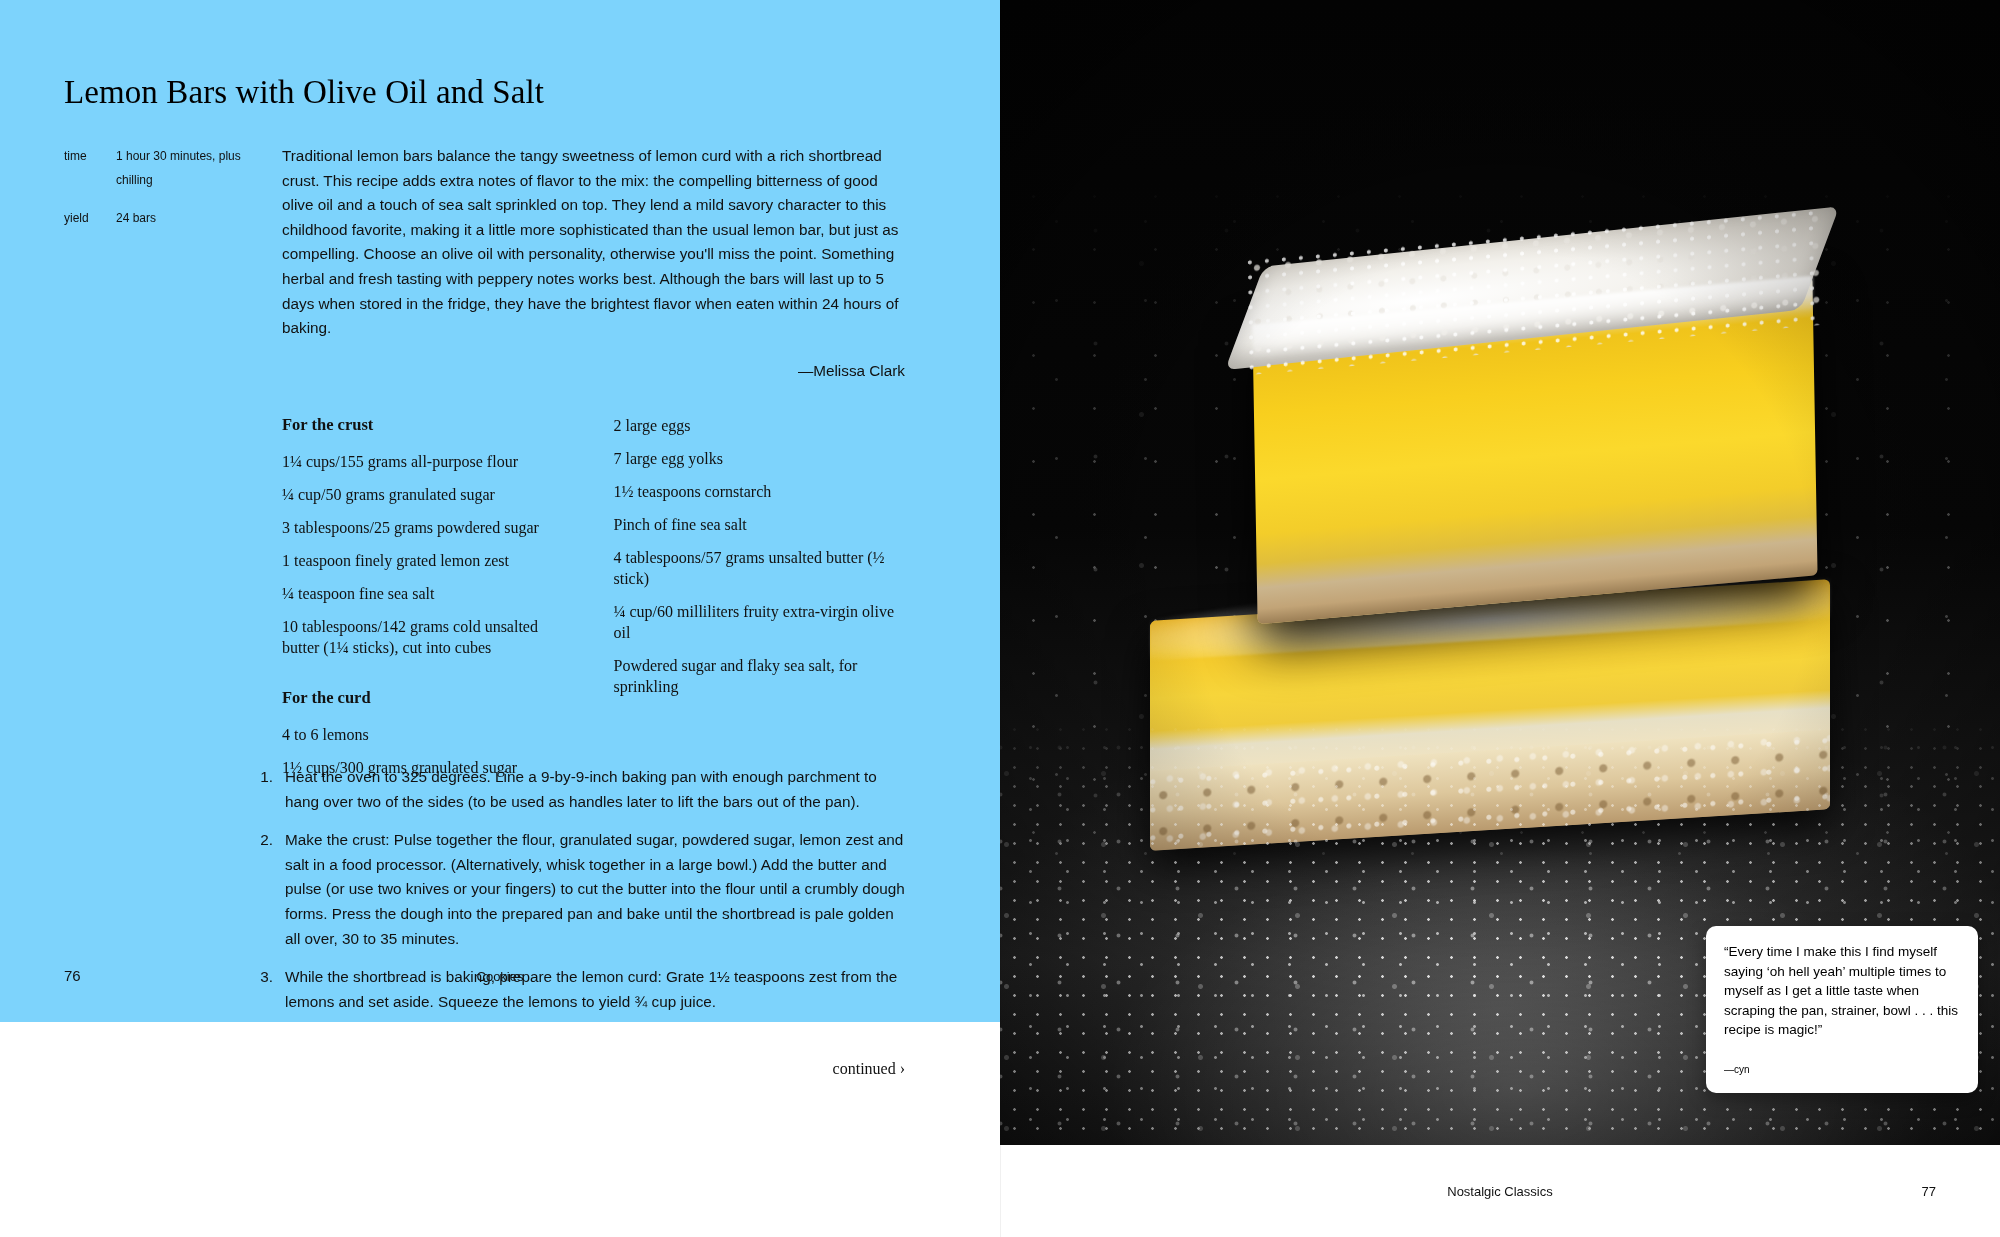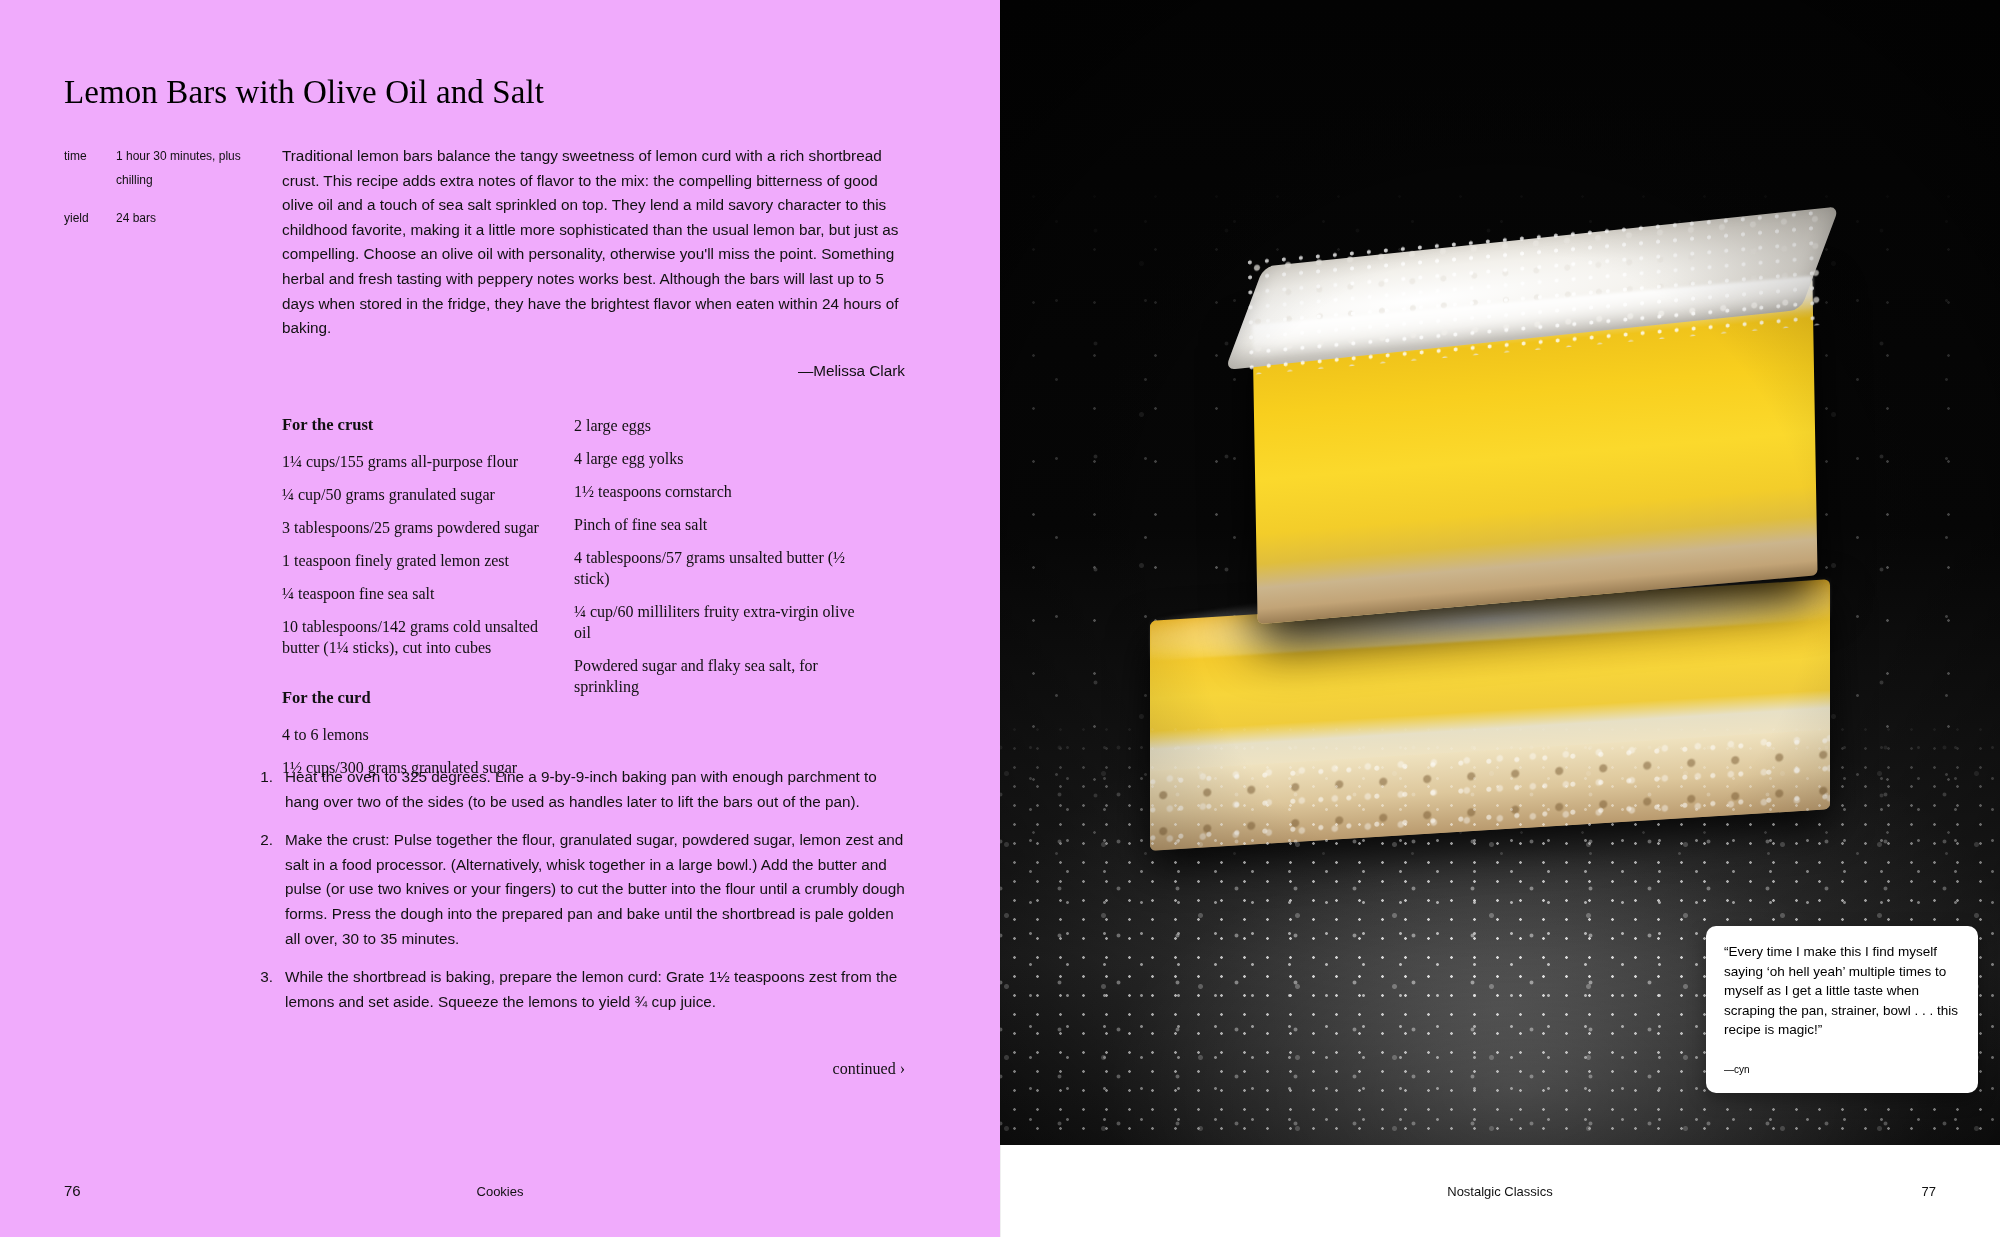"Lemon Bars with Olive Oil" .page-left { background: #f0abfc -> #7dd3fc; height: 1237px -> 1022px }
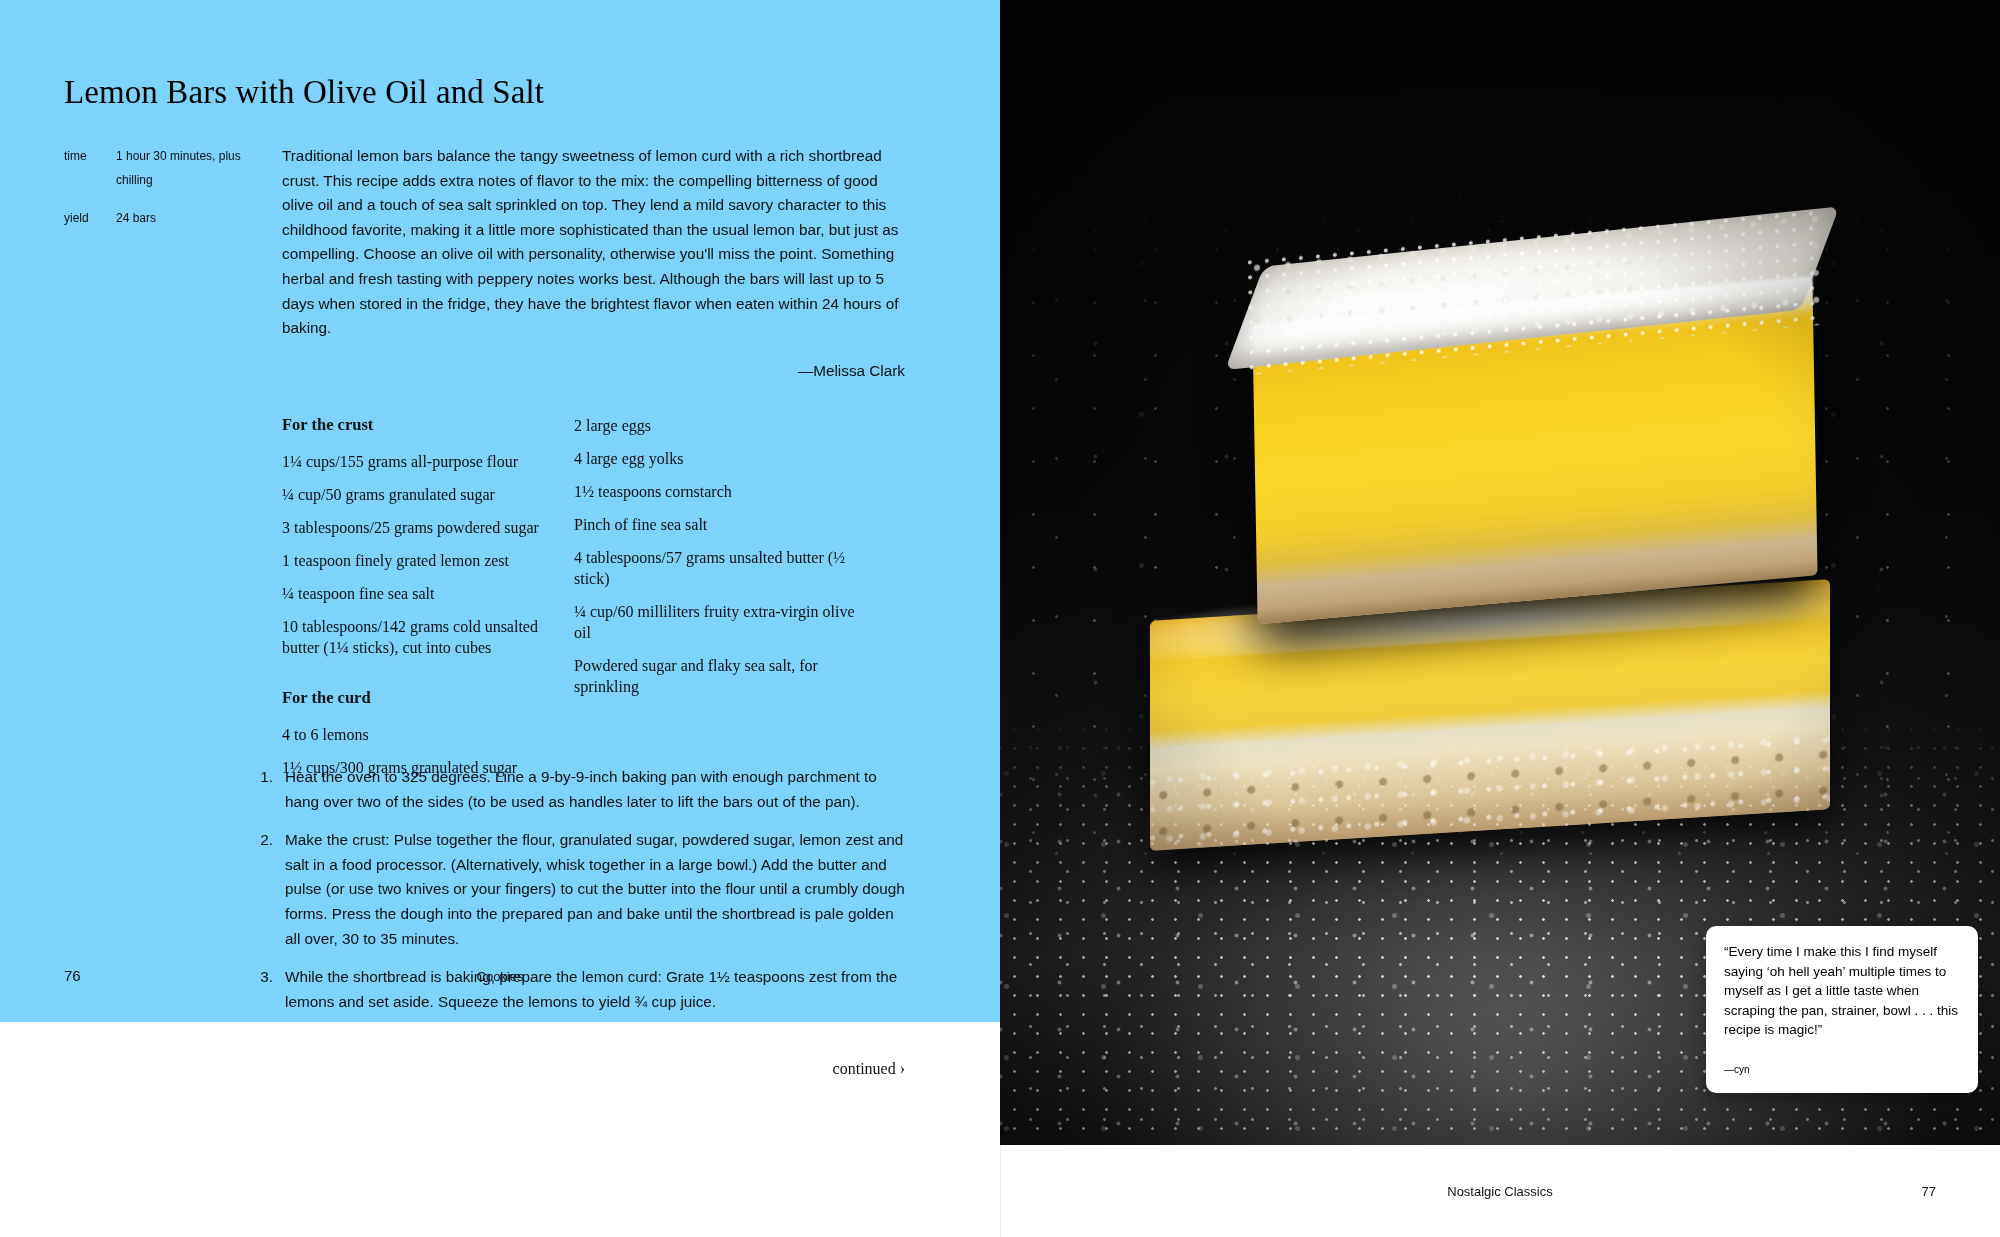"For the crust" .ingredients { gap: none -> 40px }
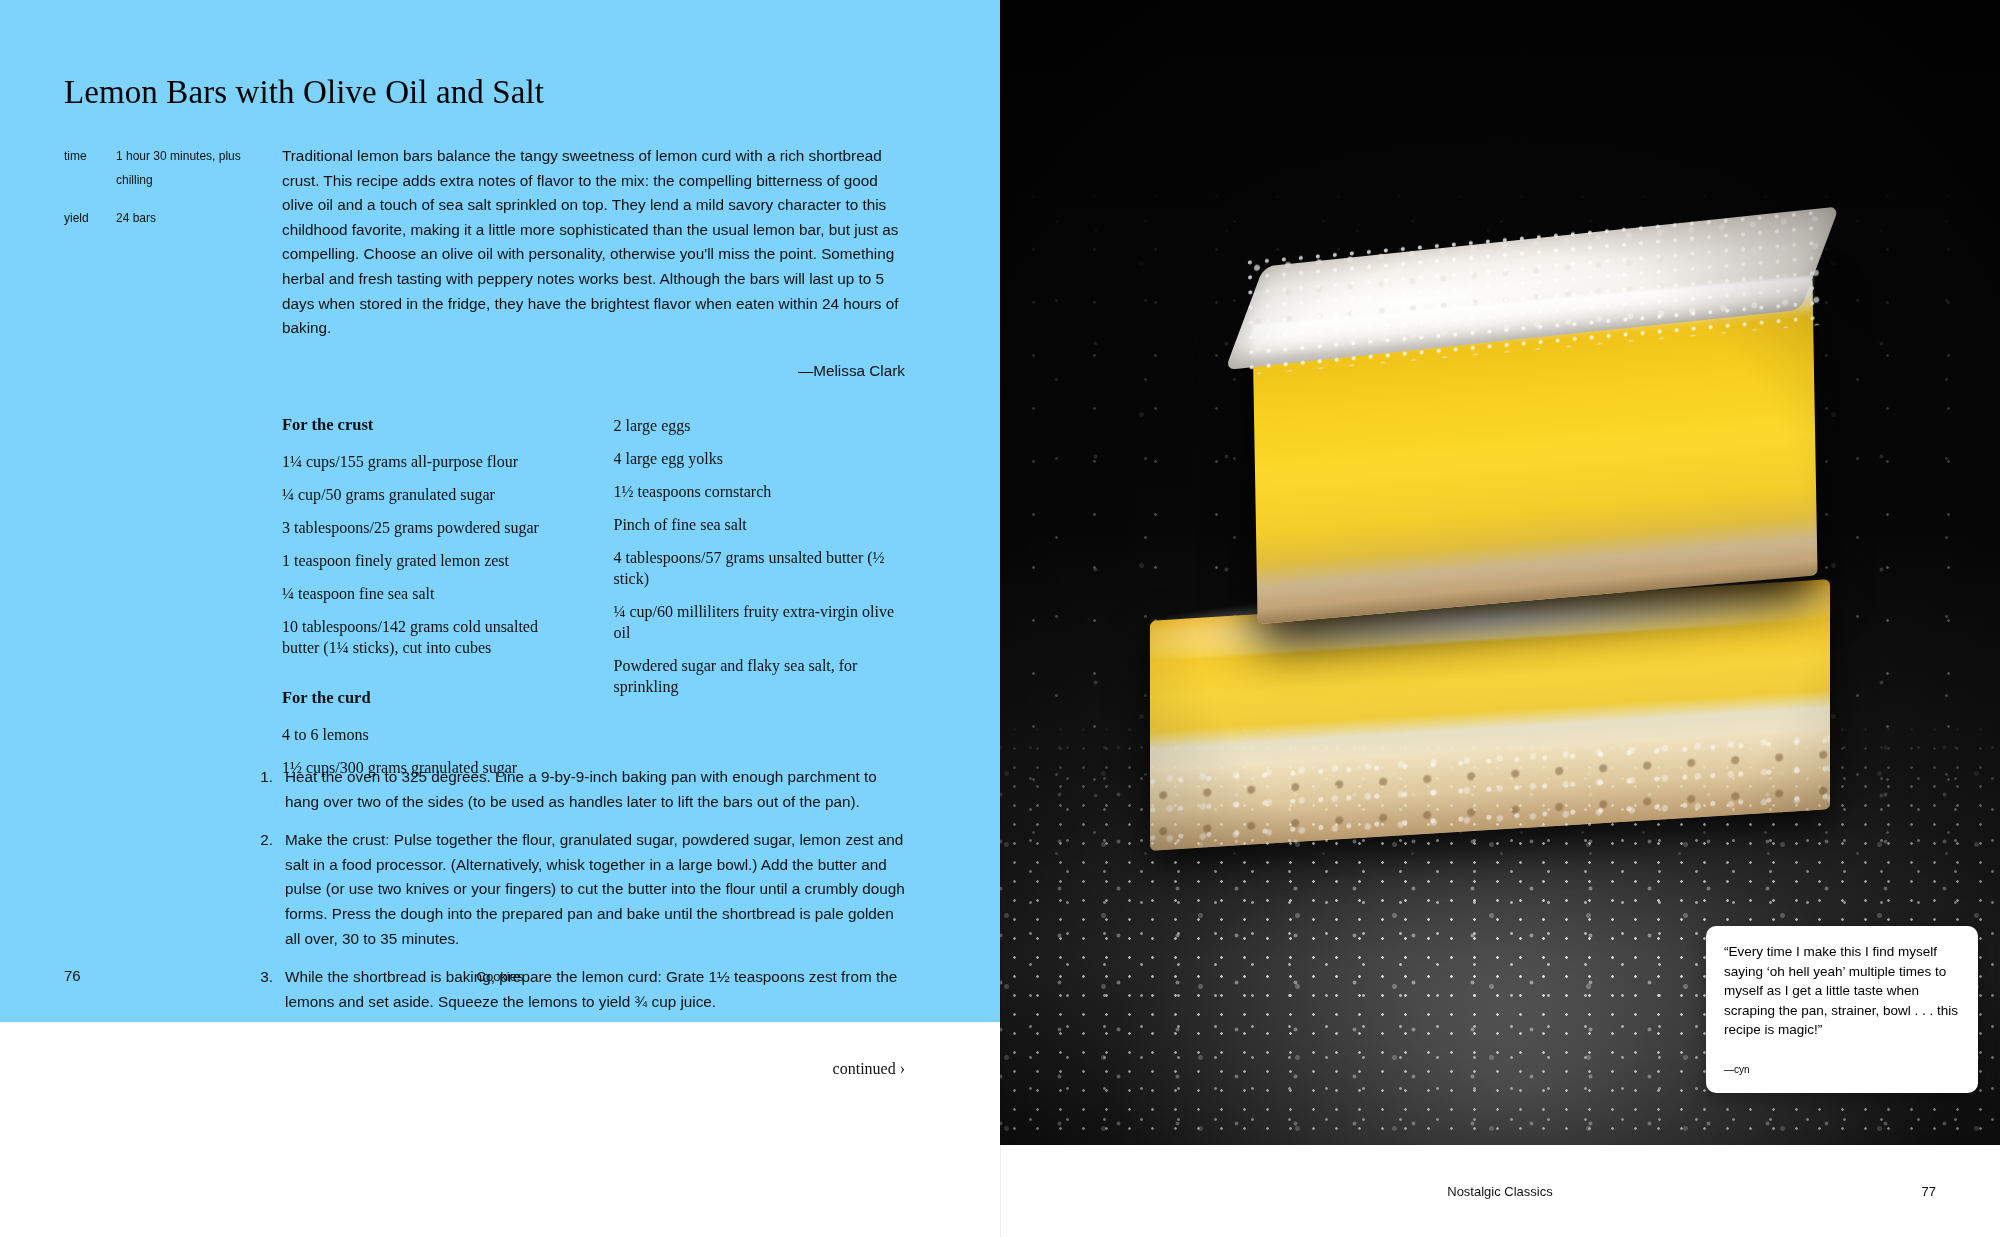"4 large egg yolks" div.ing-item { text: 4 -> 7 }
